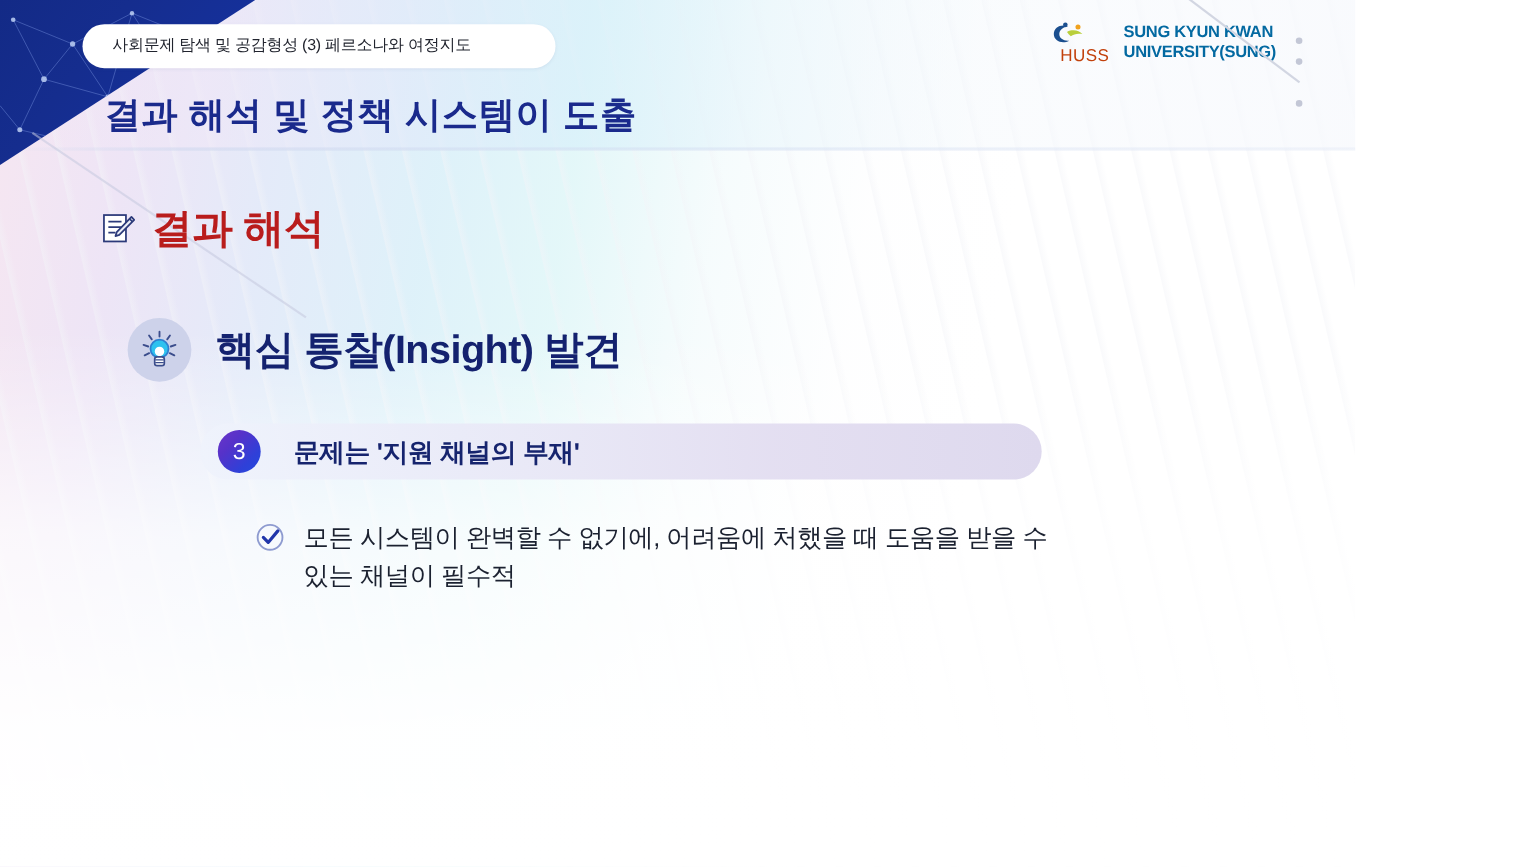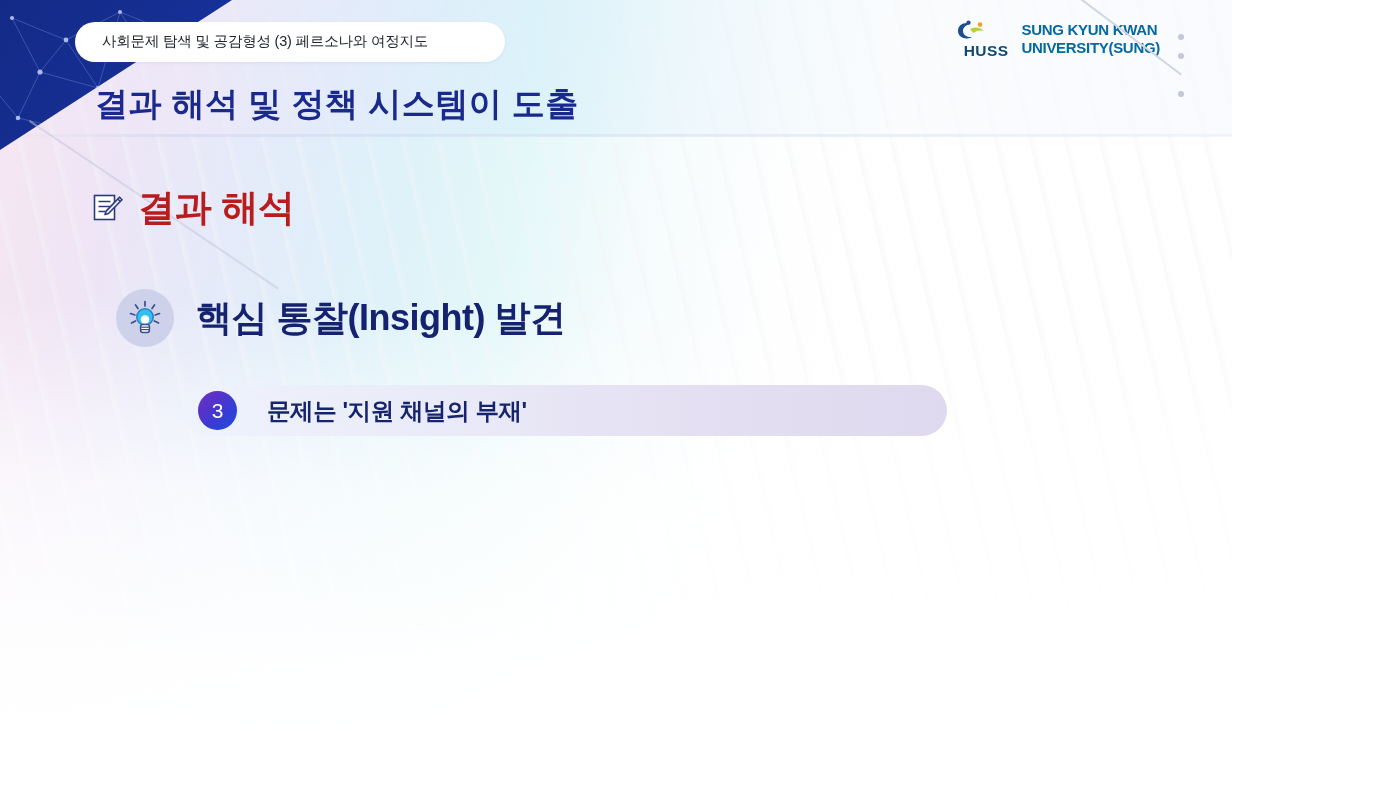"HUSS" .logo-huss { color: #0c4a6e -> #c2410c; font-weight: 700 -> 400 }
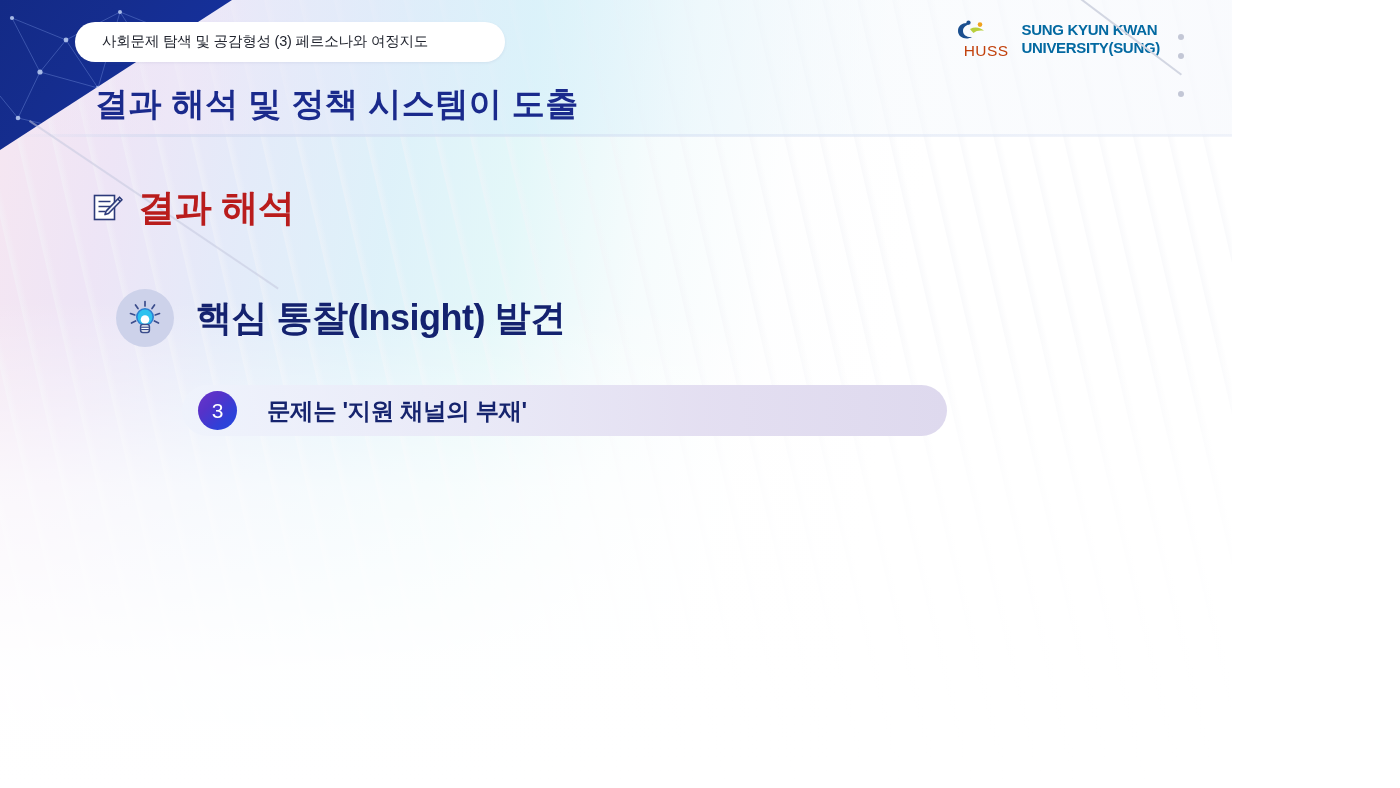"모든 시스템이 완벽할 수 없기에," div.bullet-row { html: none -> <div> <svg> <circle></circle> <path></path> </svg> <span>모든 시스템이 완벽할 수 없기에, 어려움에 처했을 때 도움을 받을 수 있는 채널이 필수적</span> </div> }
